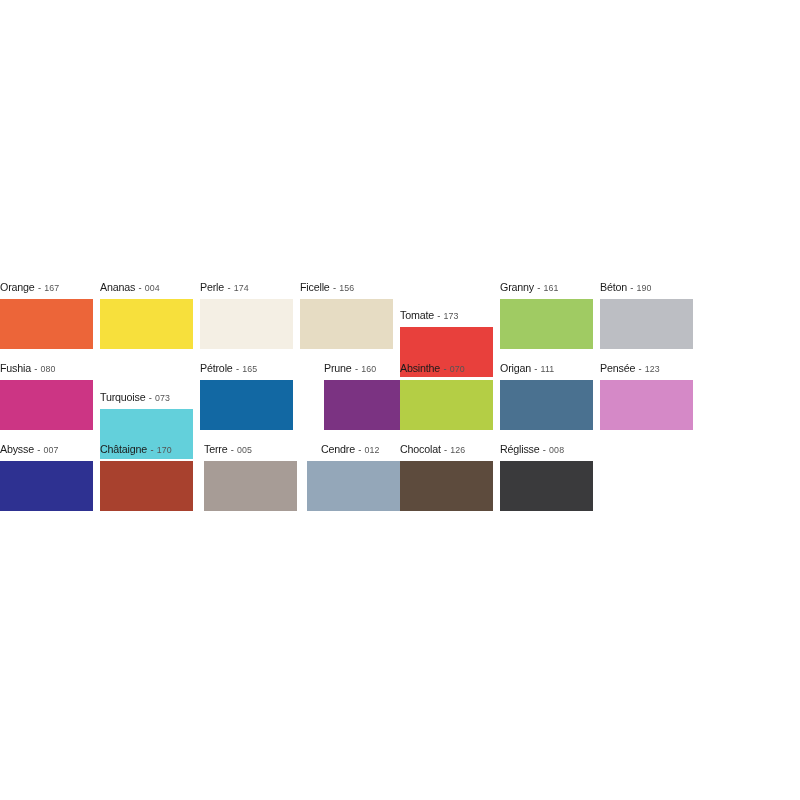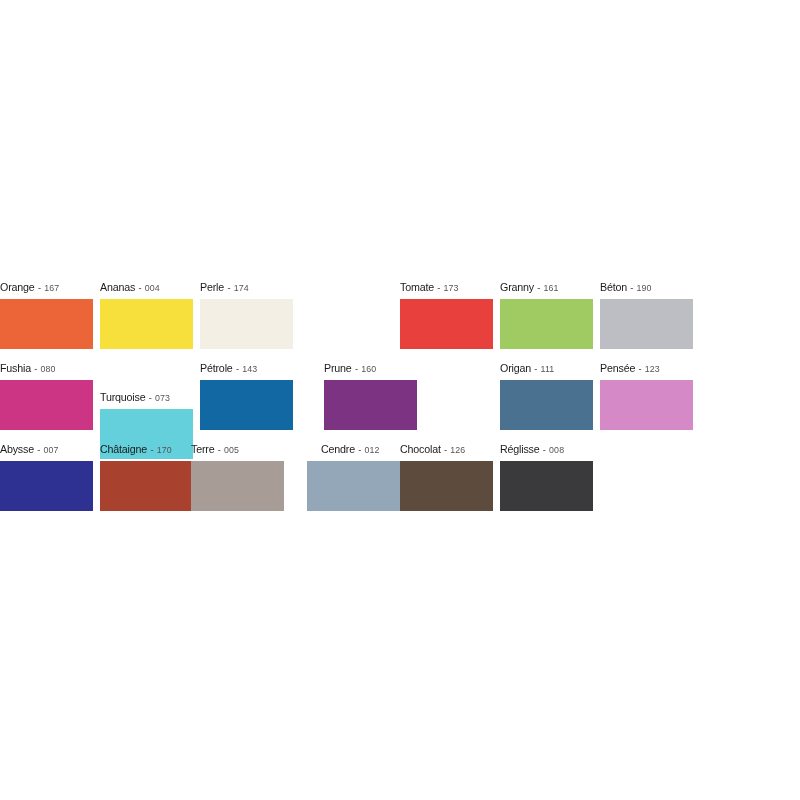"Ficelle - 156" div.swatch-cell { html: none -> <div> <div><span>Ficelle</span><span> - </span><span>156</span></div> <div></div> </div> }
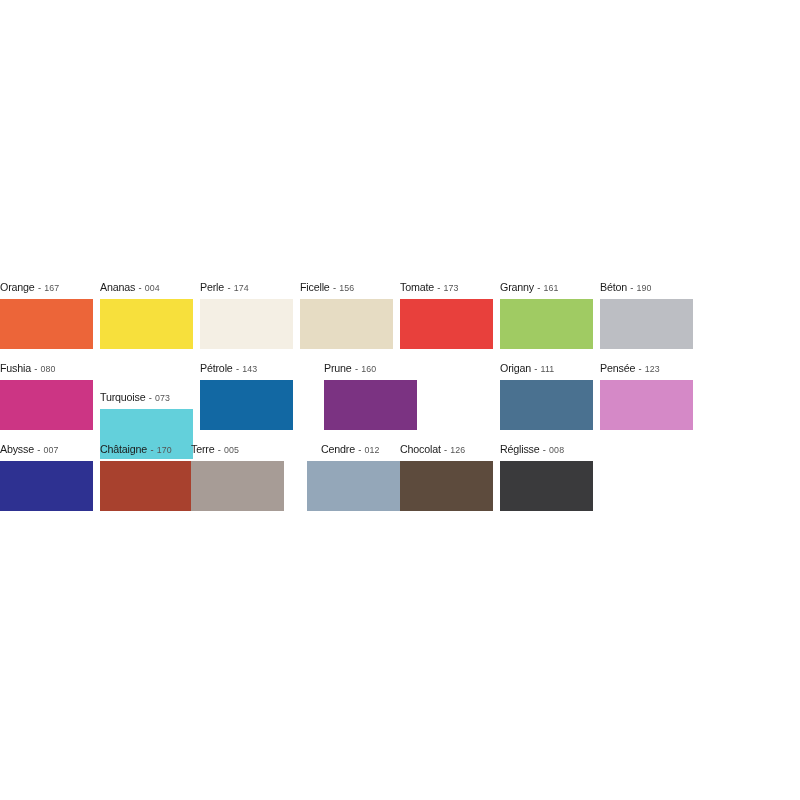"Tomate - 173" div.swatch-cell { margin-top: none -> 28px }
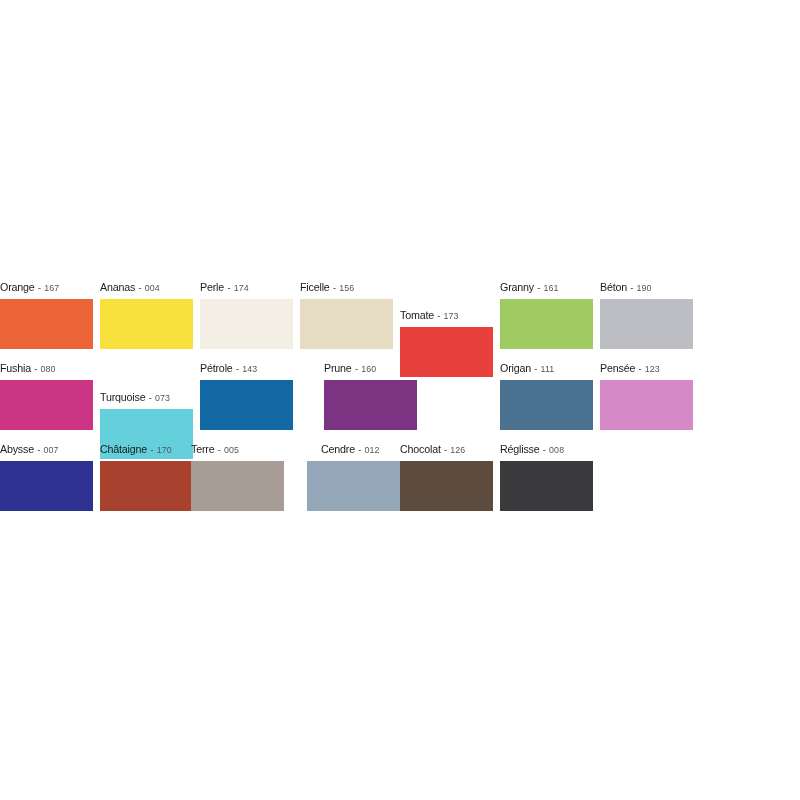"143" span.code { text: 143 -> 165 }
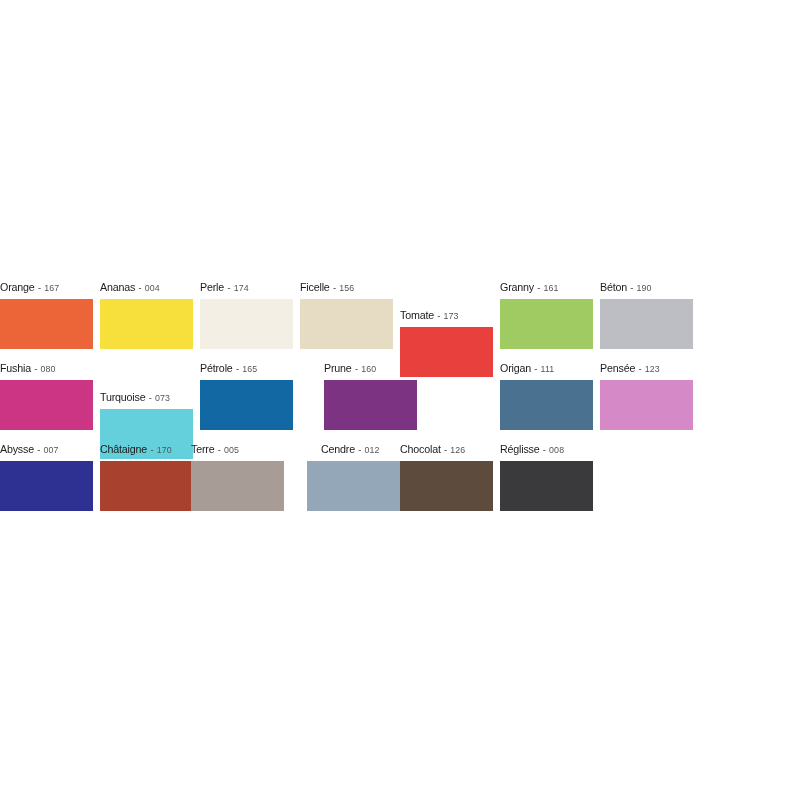"Absinthe - 070" div.swatch-cell { html: none -> <div> <div><span>Absinthe</span><span> - </span><span>070</span></div> <div></div> </div> }
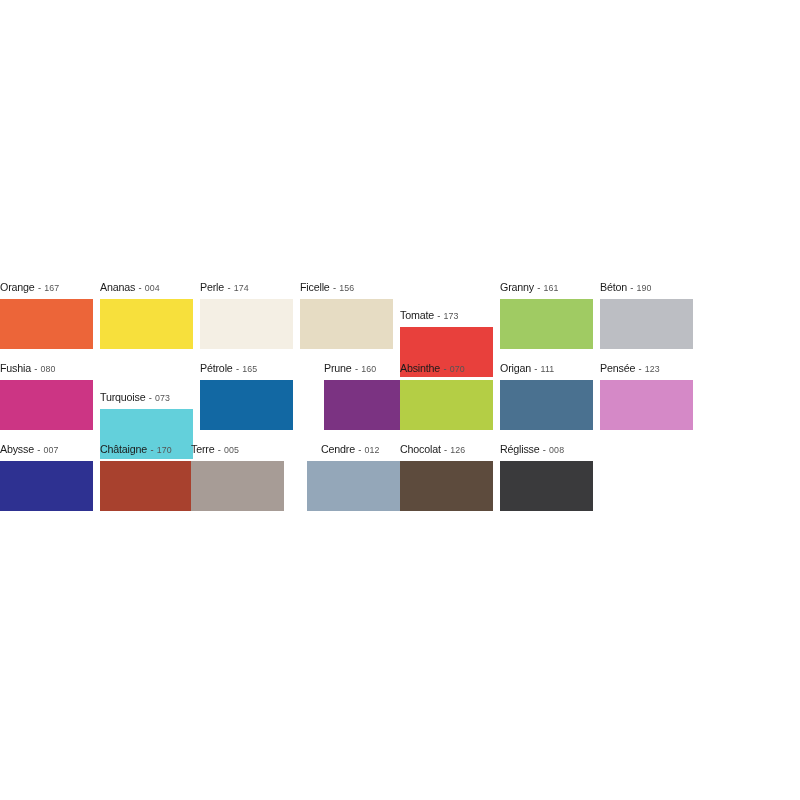"Terre - 005" div.swatch-cell { left: 191px -> 204px }
